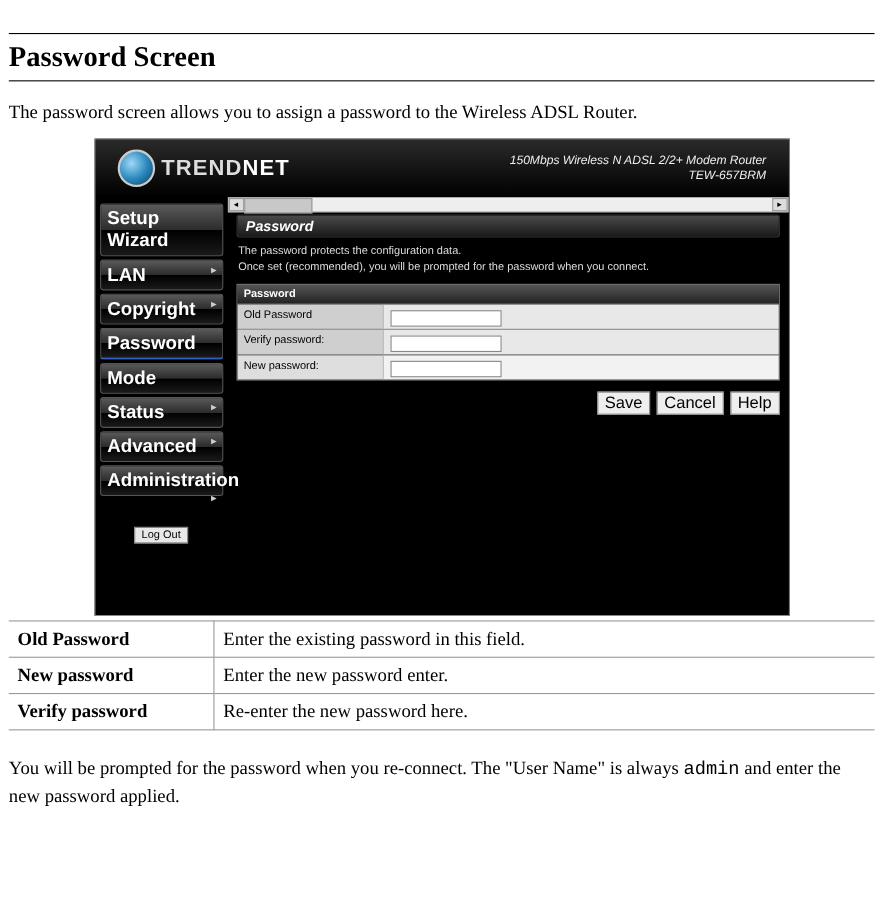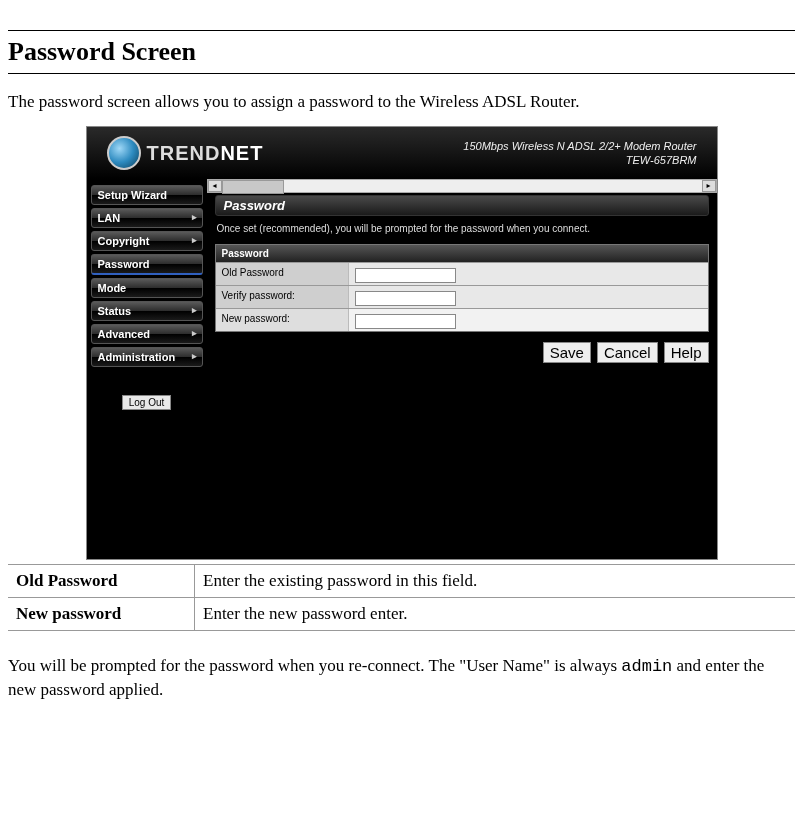"Setup Wizard" .nav-btn { font-size: 11px -> 17px }
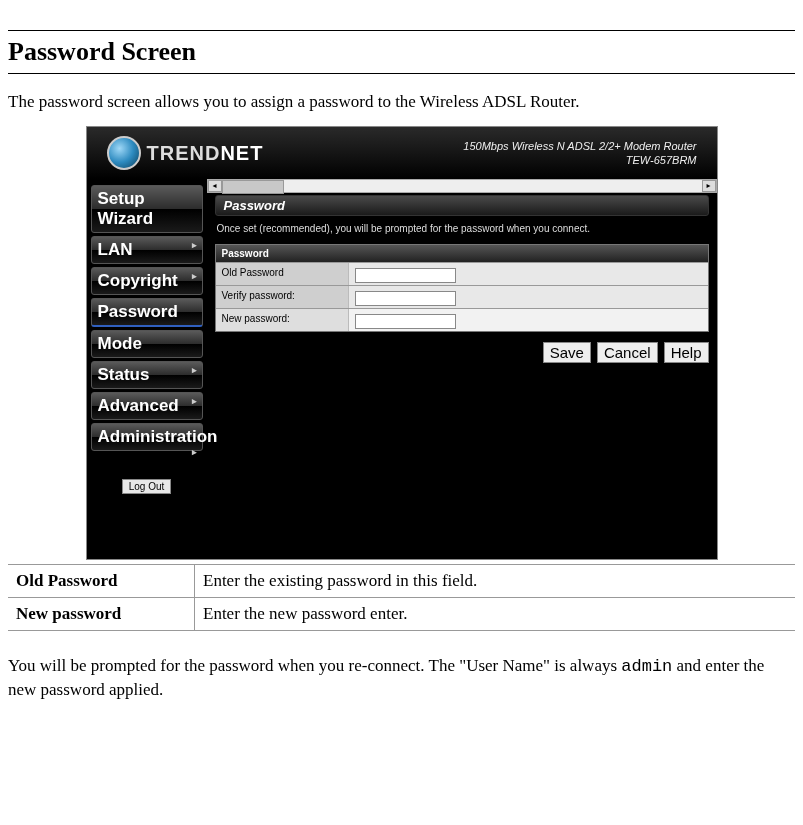"The password protects the configuration" div { html: none -> <div>The password protects the configuration data.</div> }
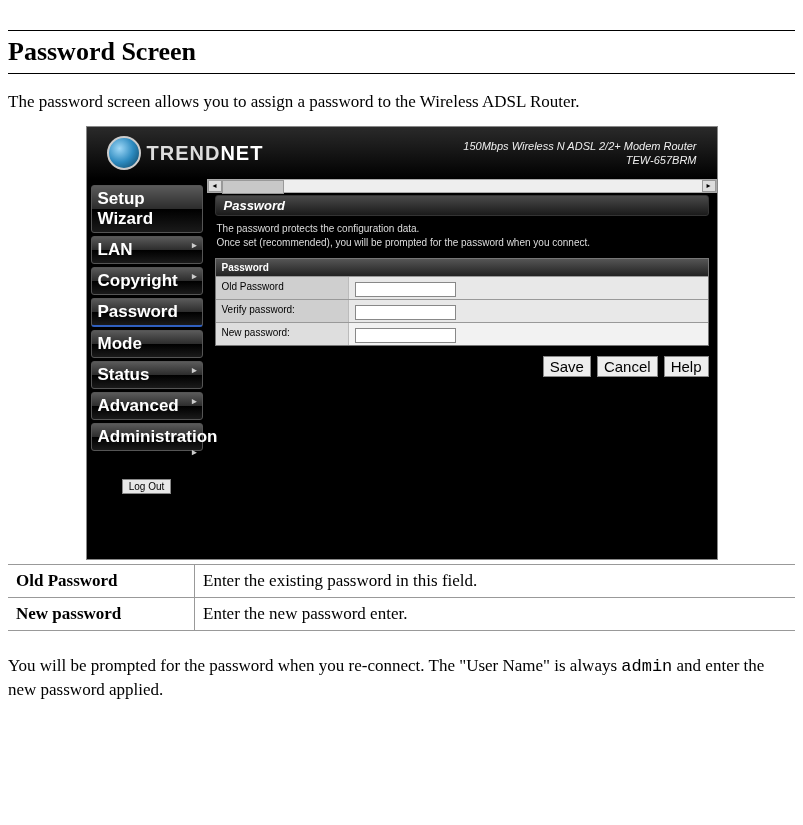"Verify password" tr { html: none -> <tr> <td>Verify password</td> <td>Re-enter the new password here.</td> </tr> }
